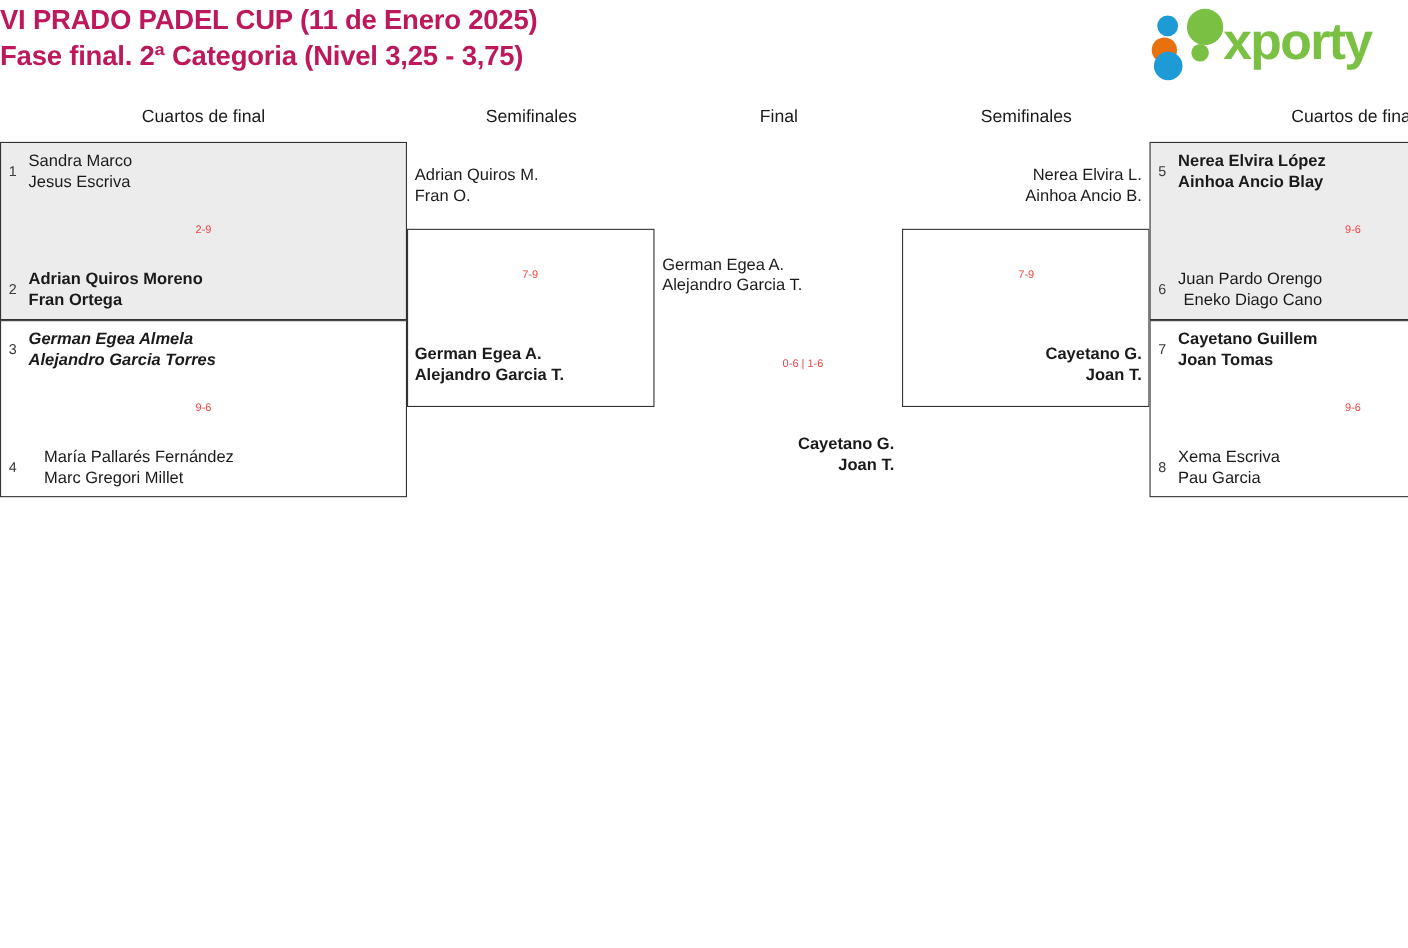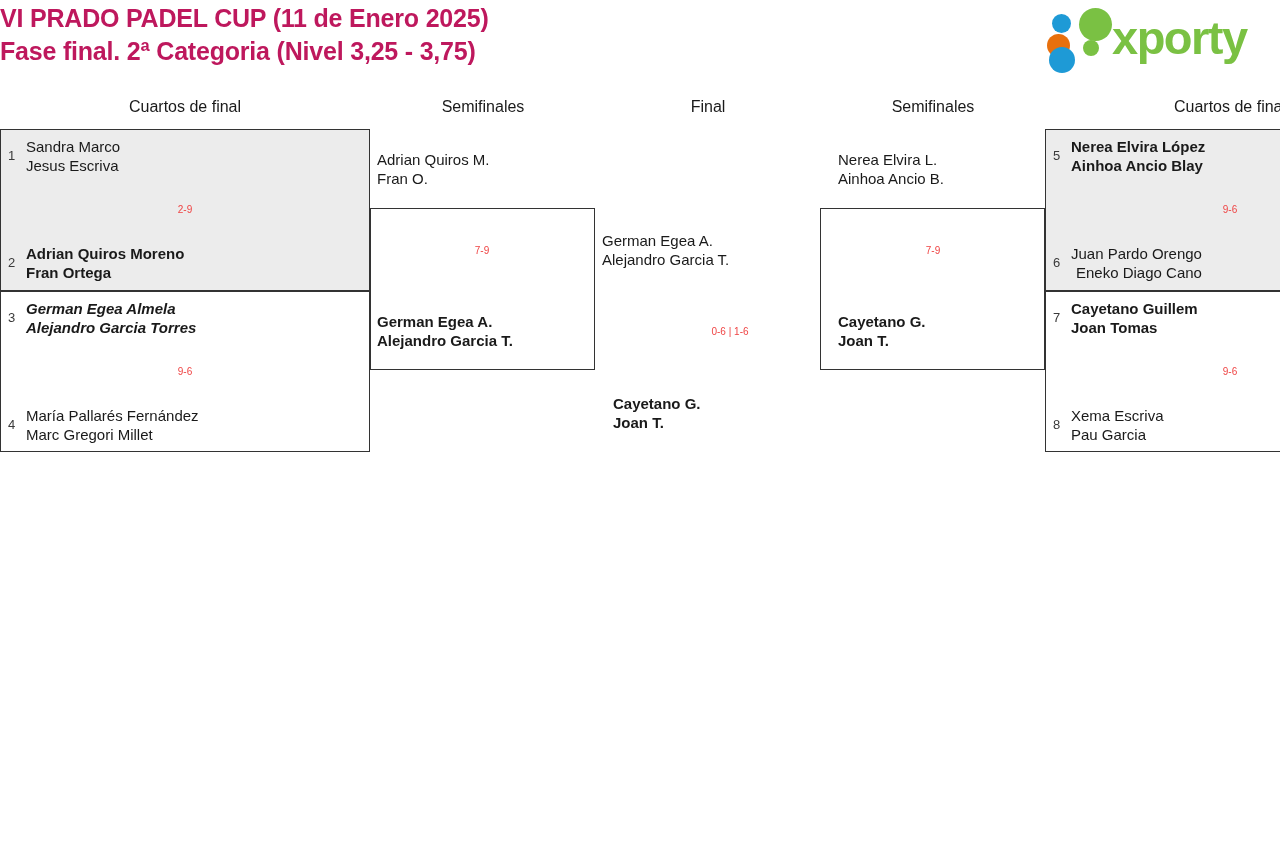"Nerea Elvira L." .team.right { text-align: left -> right }
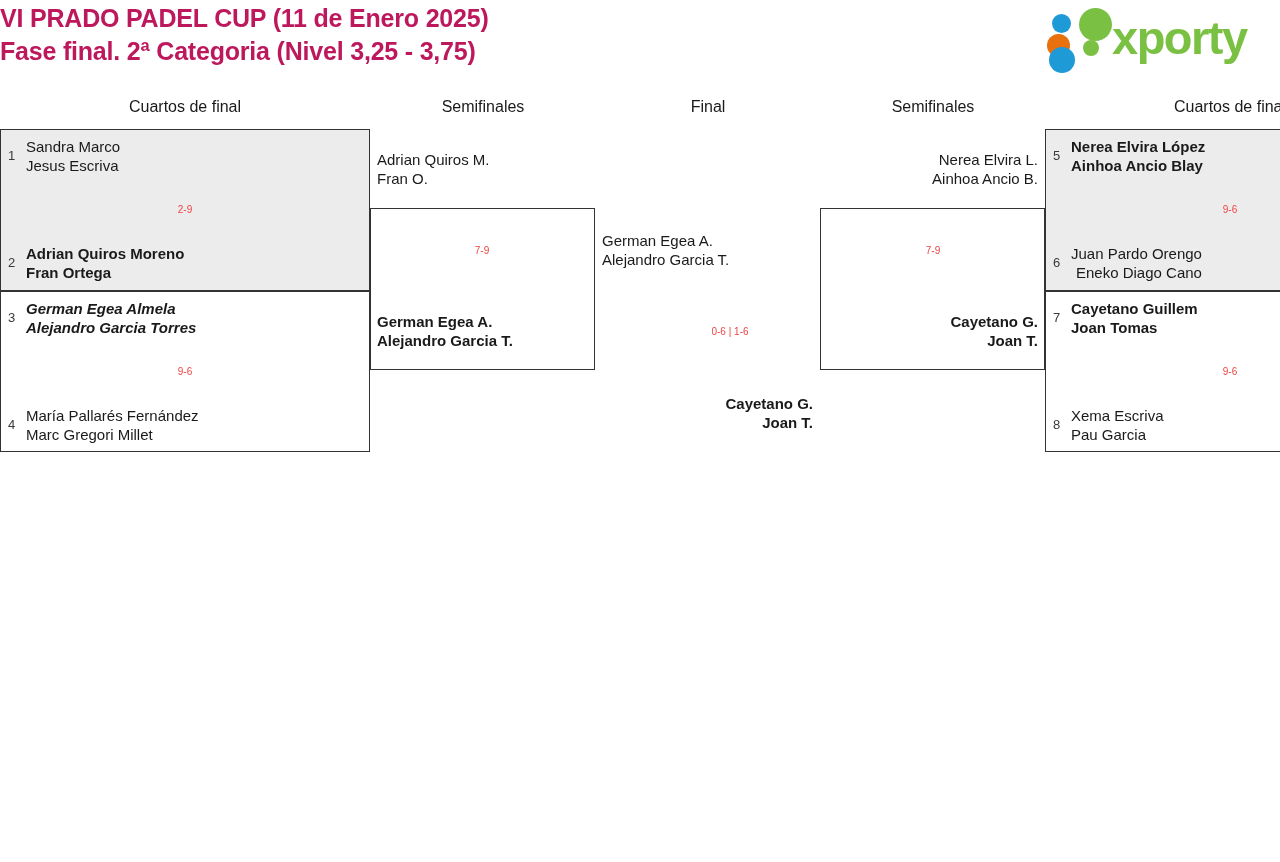"María Pallarés Fernández" div.team { left: 26px -> 40px }
